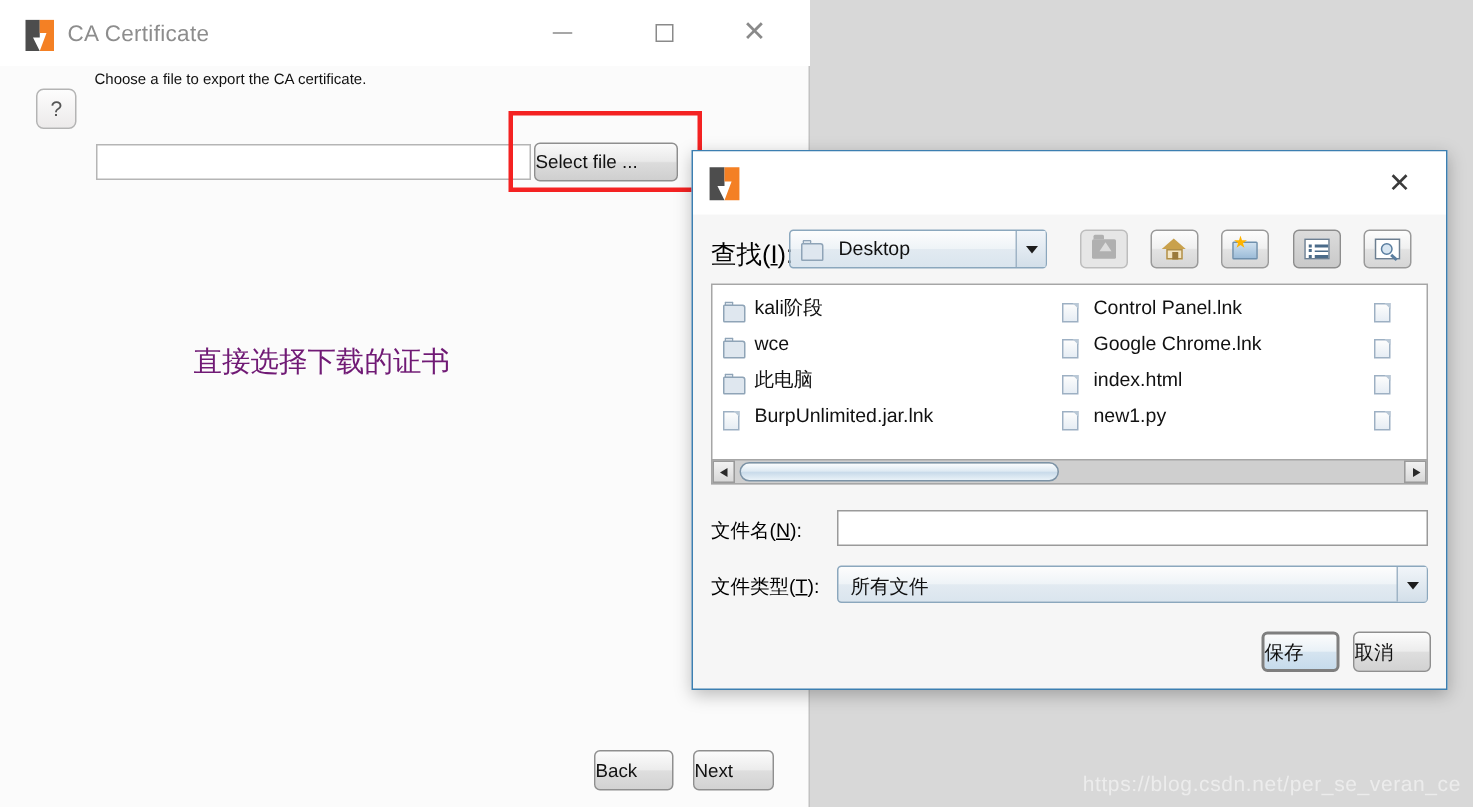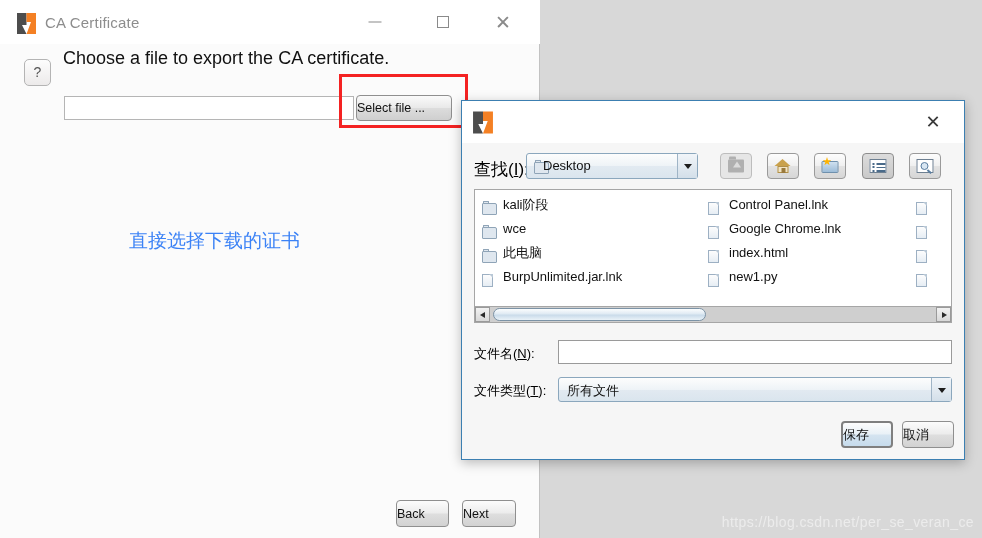"Choose a file to export" #ca-instruction { font-size: 18px -> 10px }
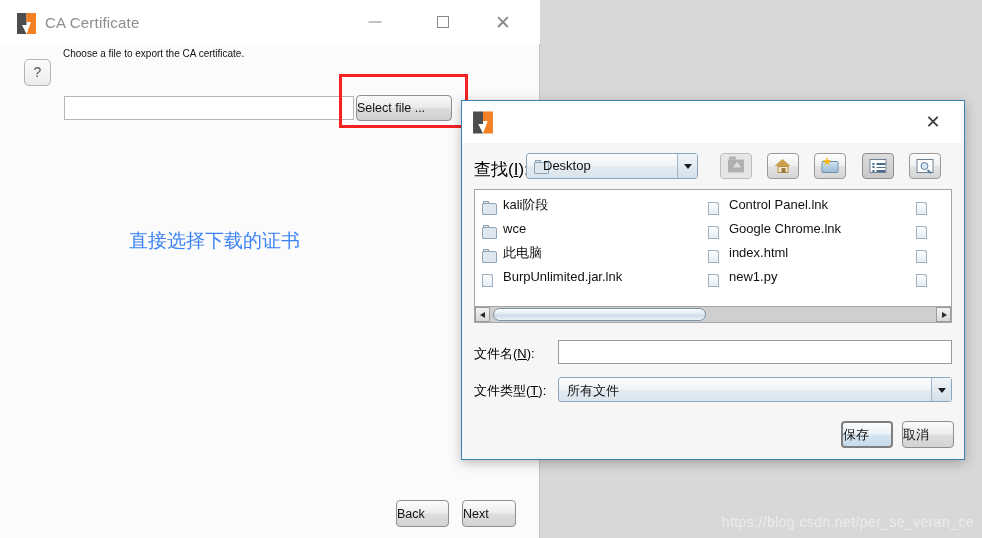"Desktop" #fd-lookin-text { left: 16px -> 32px }
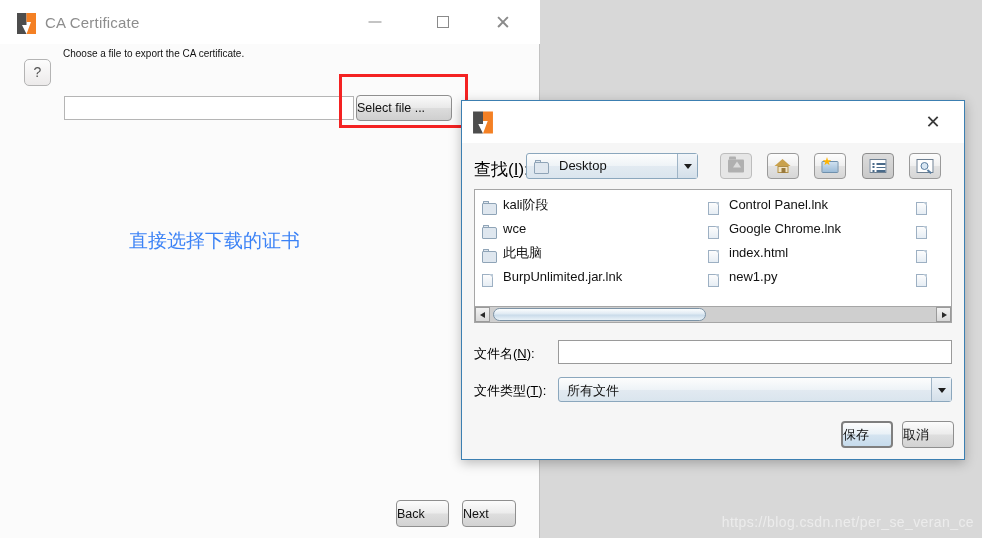"直接选择下载的证书" #ca-annotation { color: #3b82f6 -> #701a75 }
